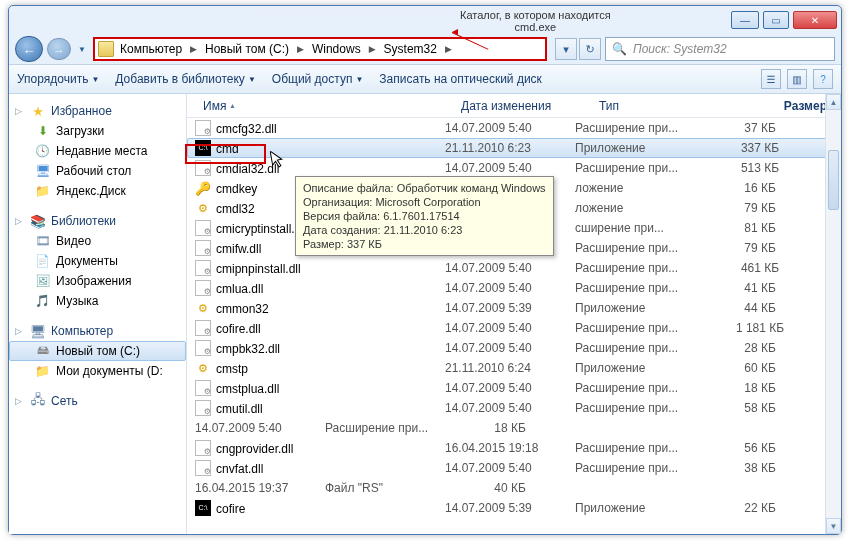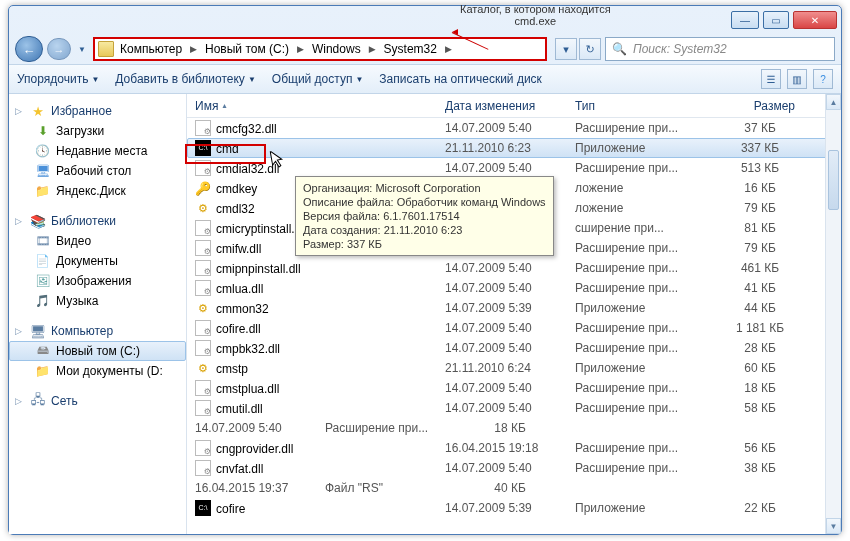"Каталог, в котором находится" .annotation { top: 3px -> 9px }
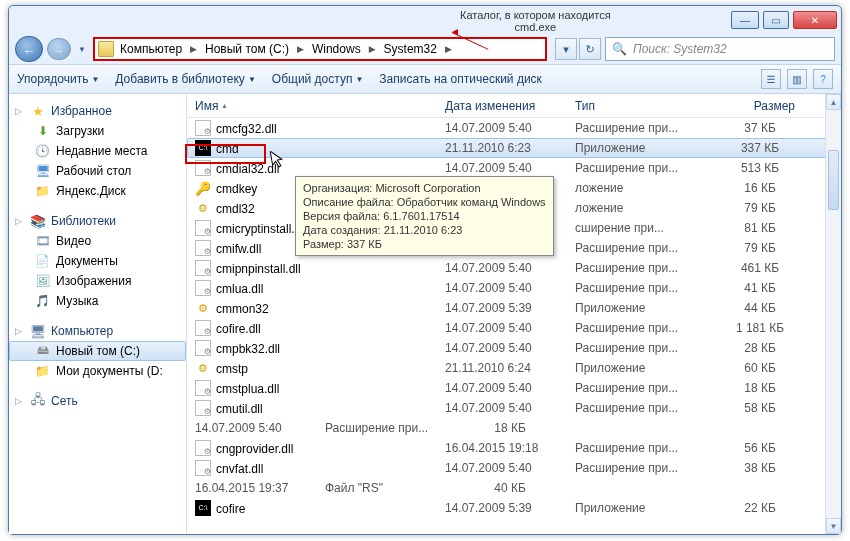"Имя" .col { margin-left: none -> 8px }
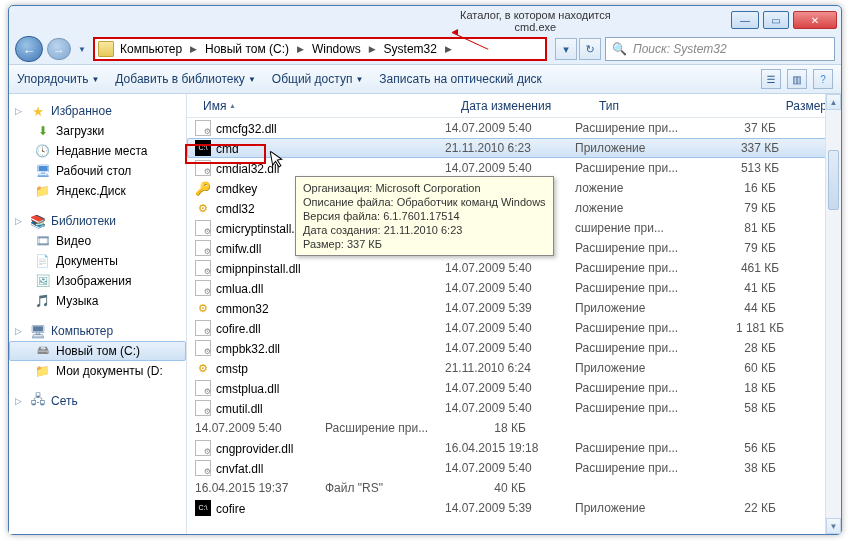"Размер" .col.size { font-weight: none -> bold }
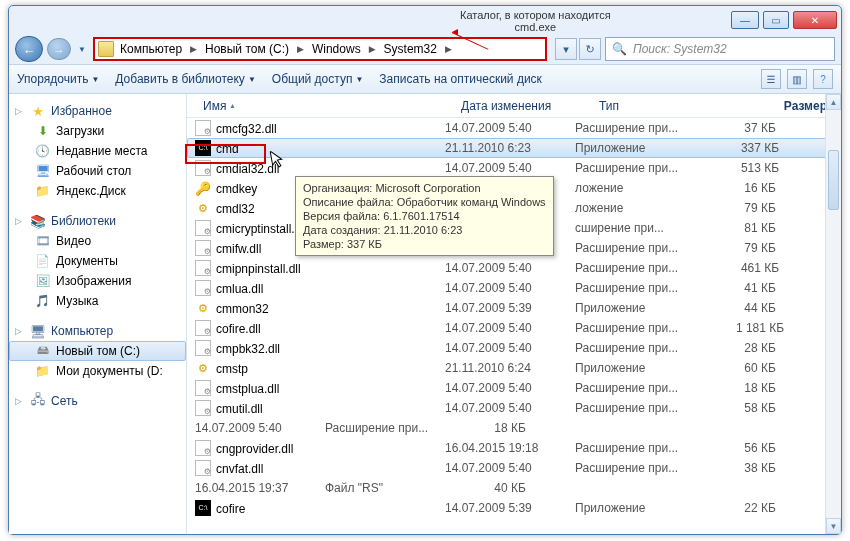"Организация: Microsoft Corporation" div { order: before "Описание файла: Обработчик команд" -> after "Описание файла: Обработчик команд" }
